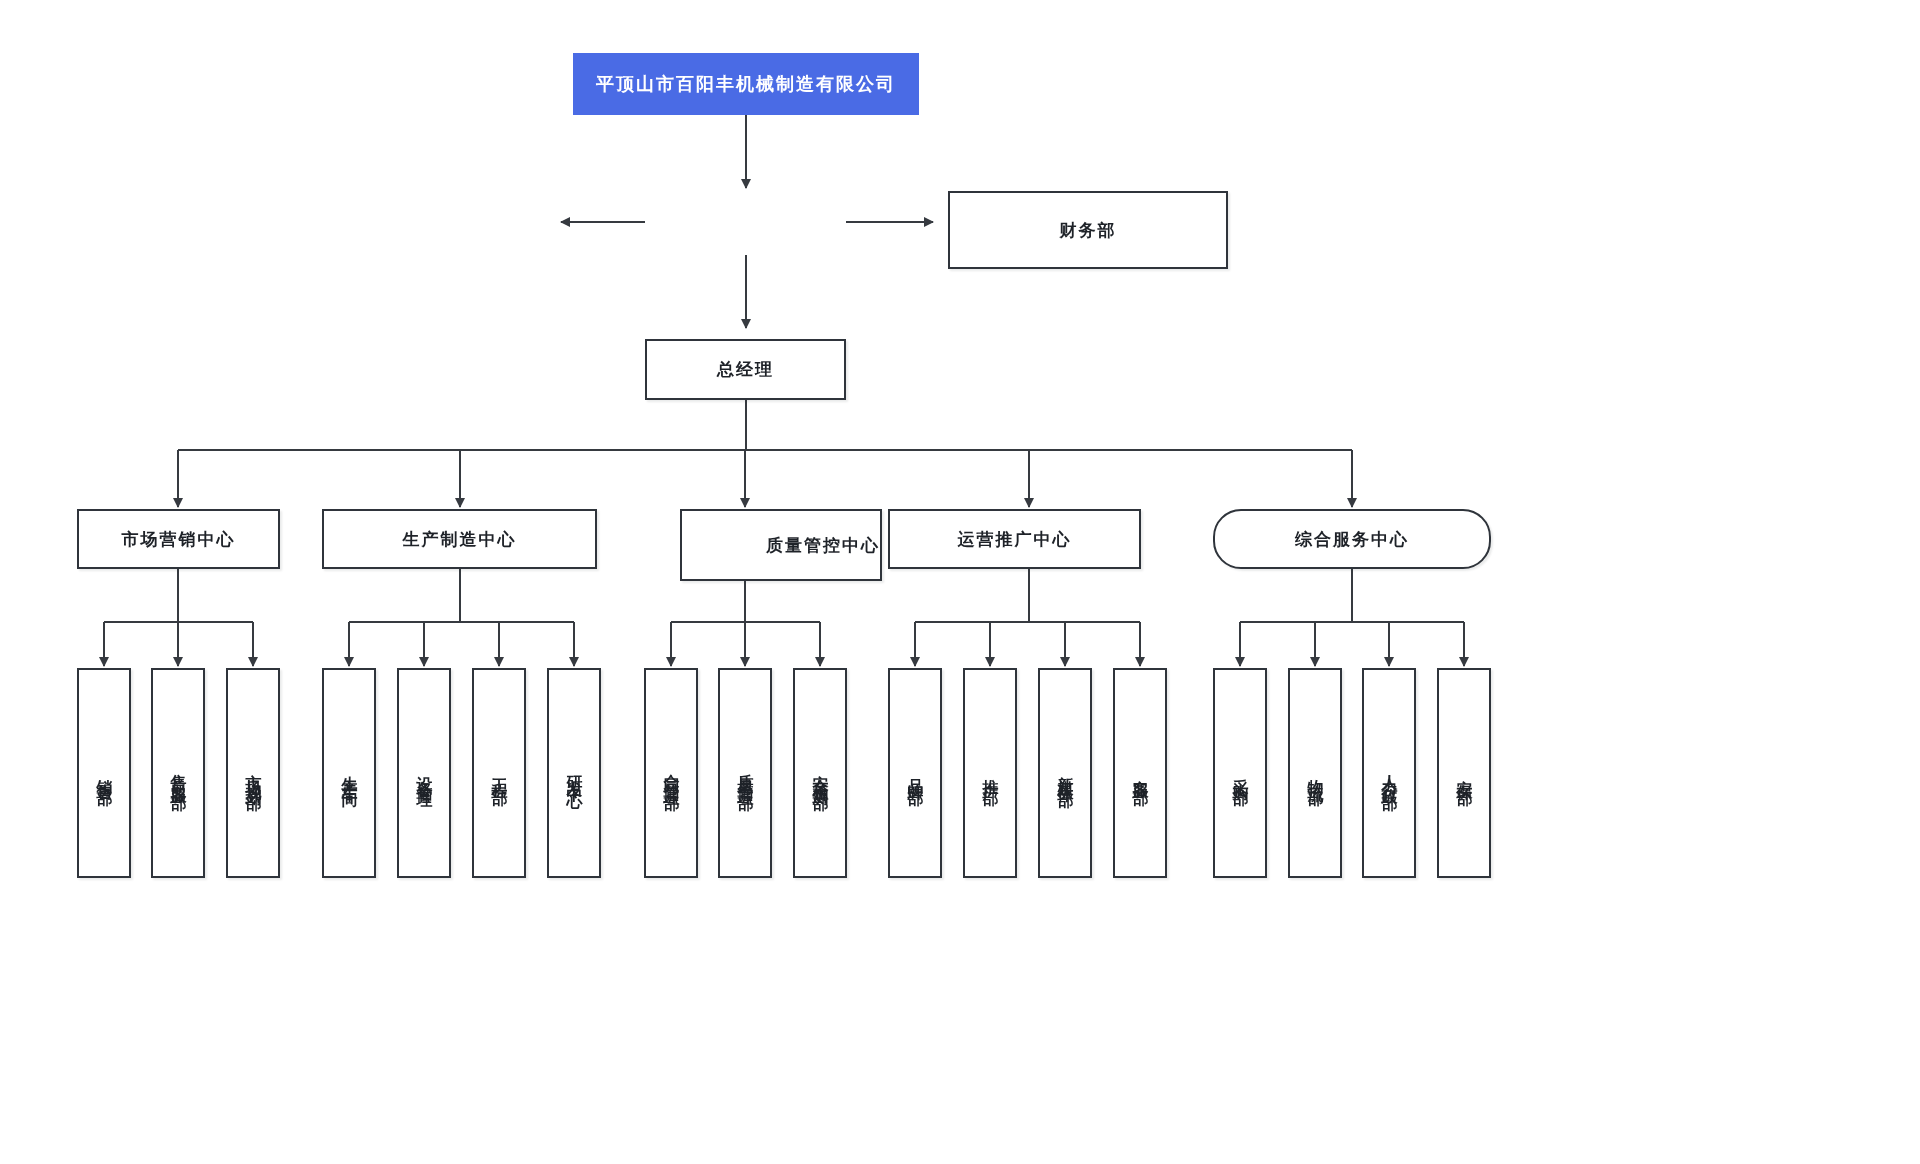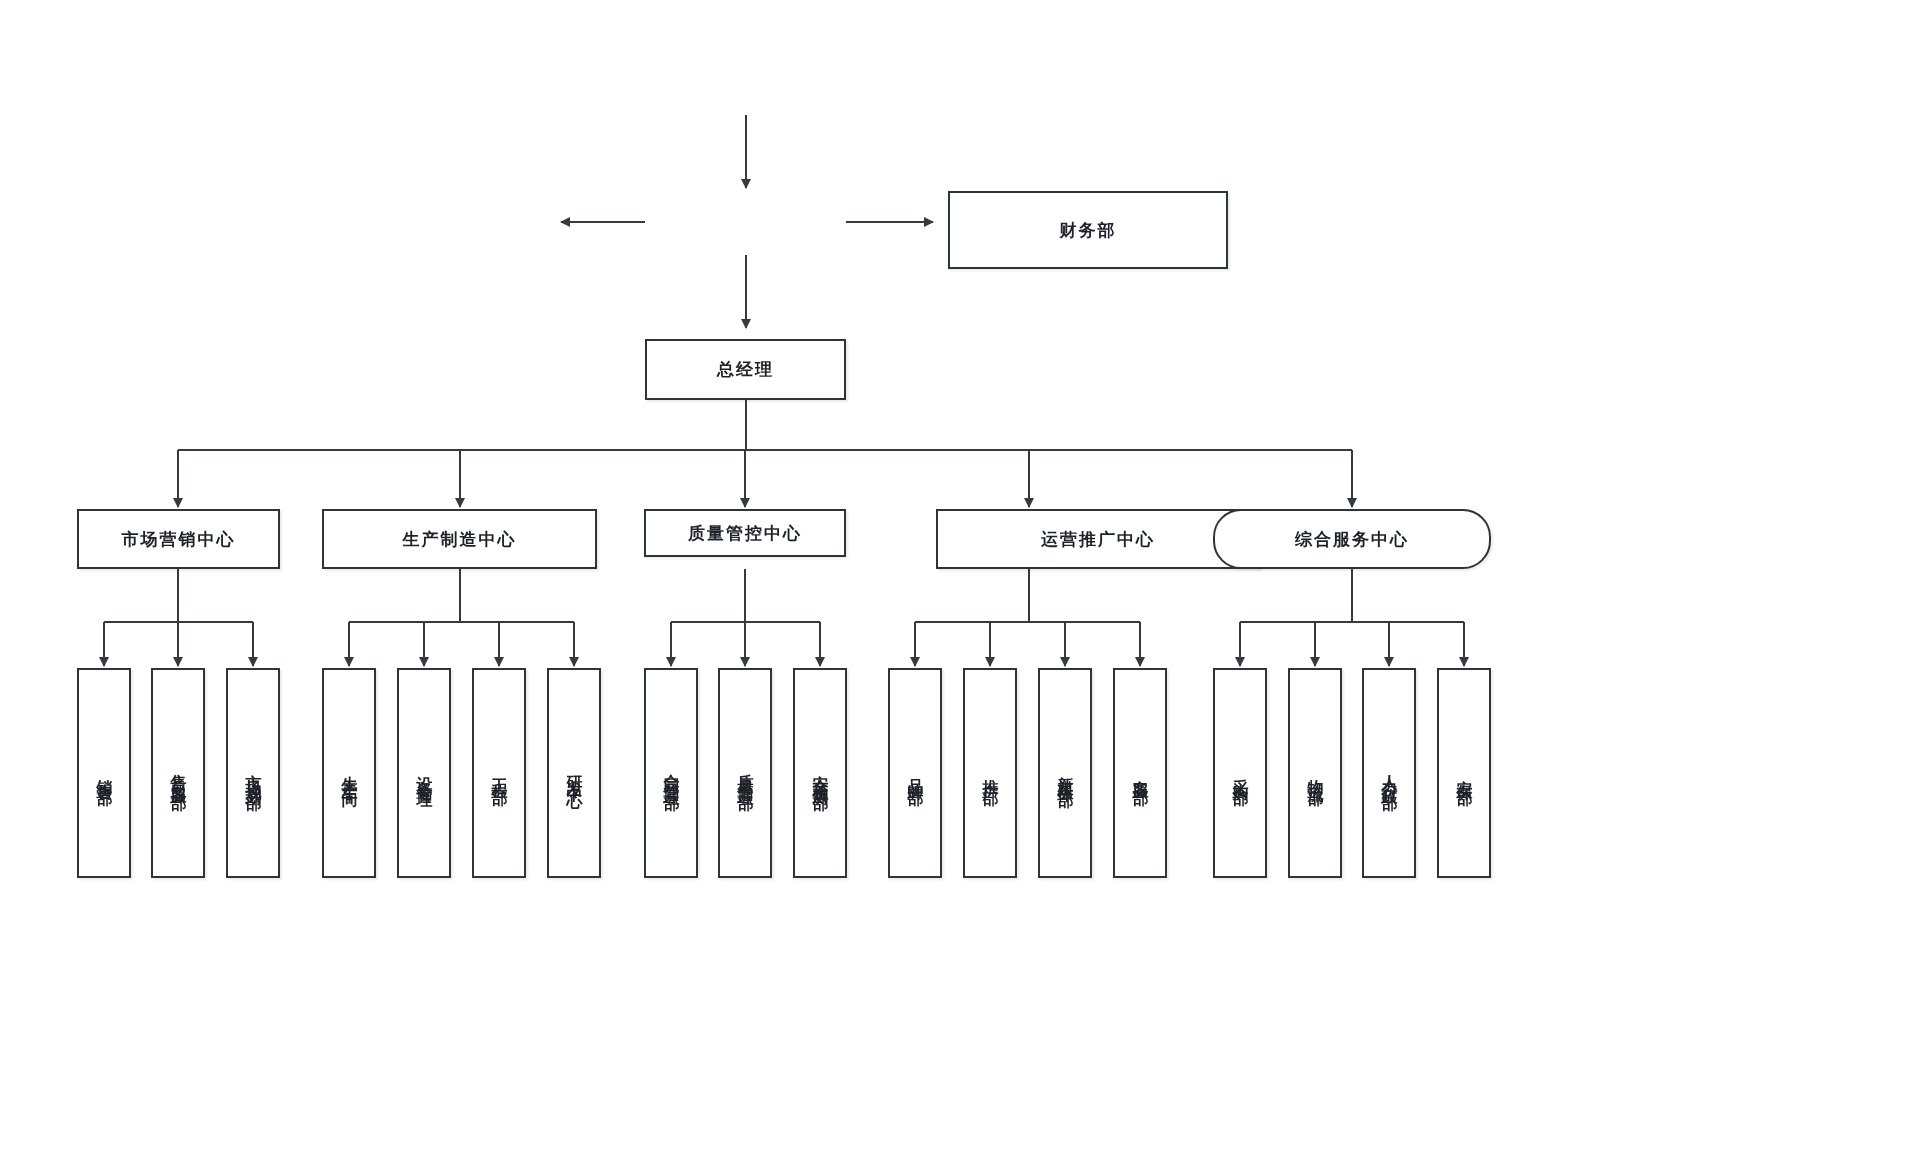"平顶山市百阳丰机械制造有限公司" div.node { html: none -> <div> <span>平顶山市百阳丰机械制造有限公司</span> </div> }
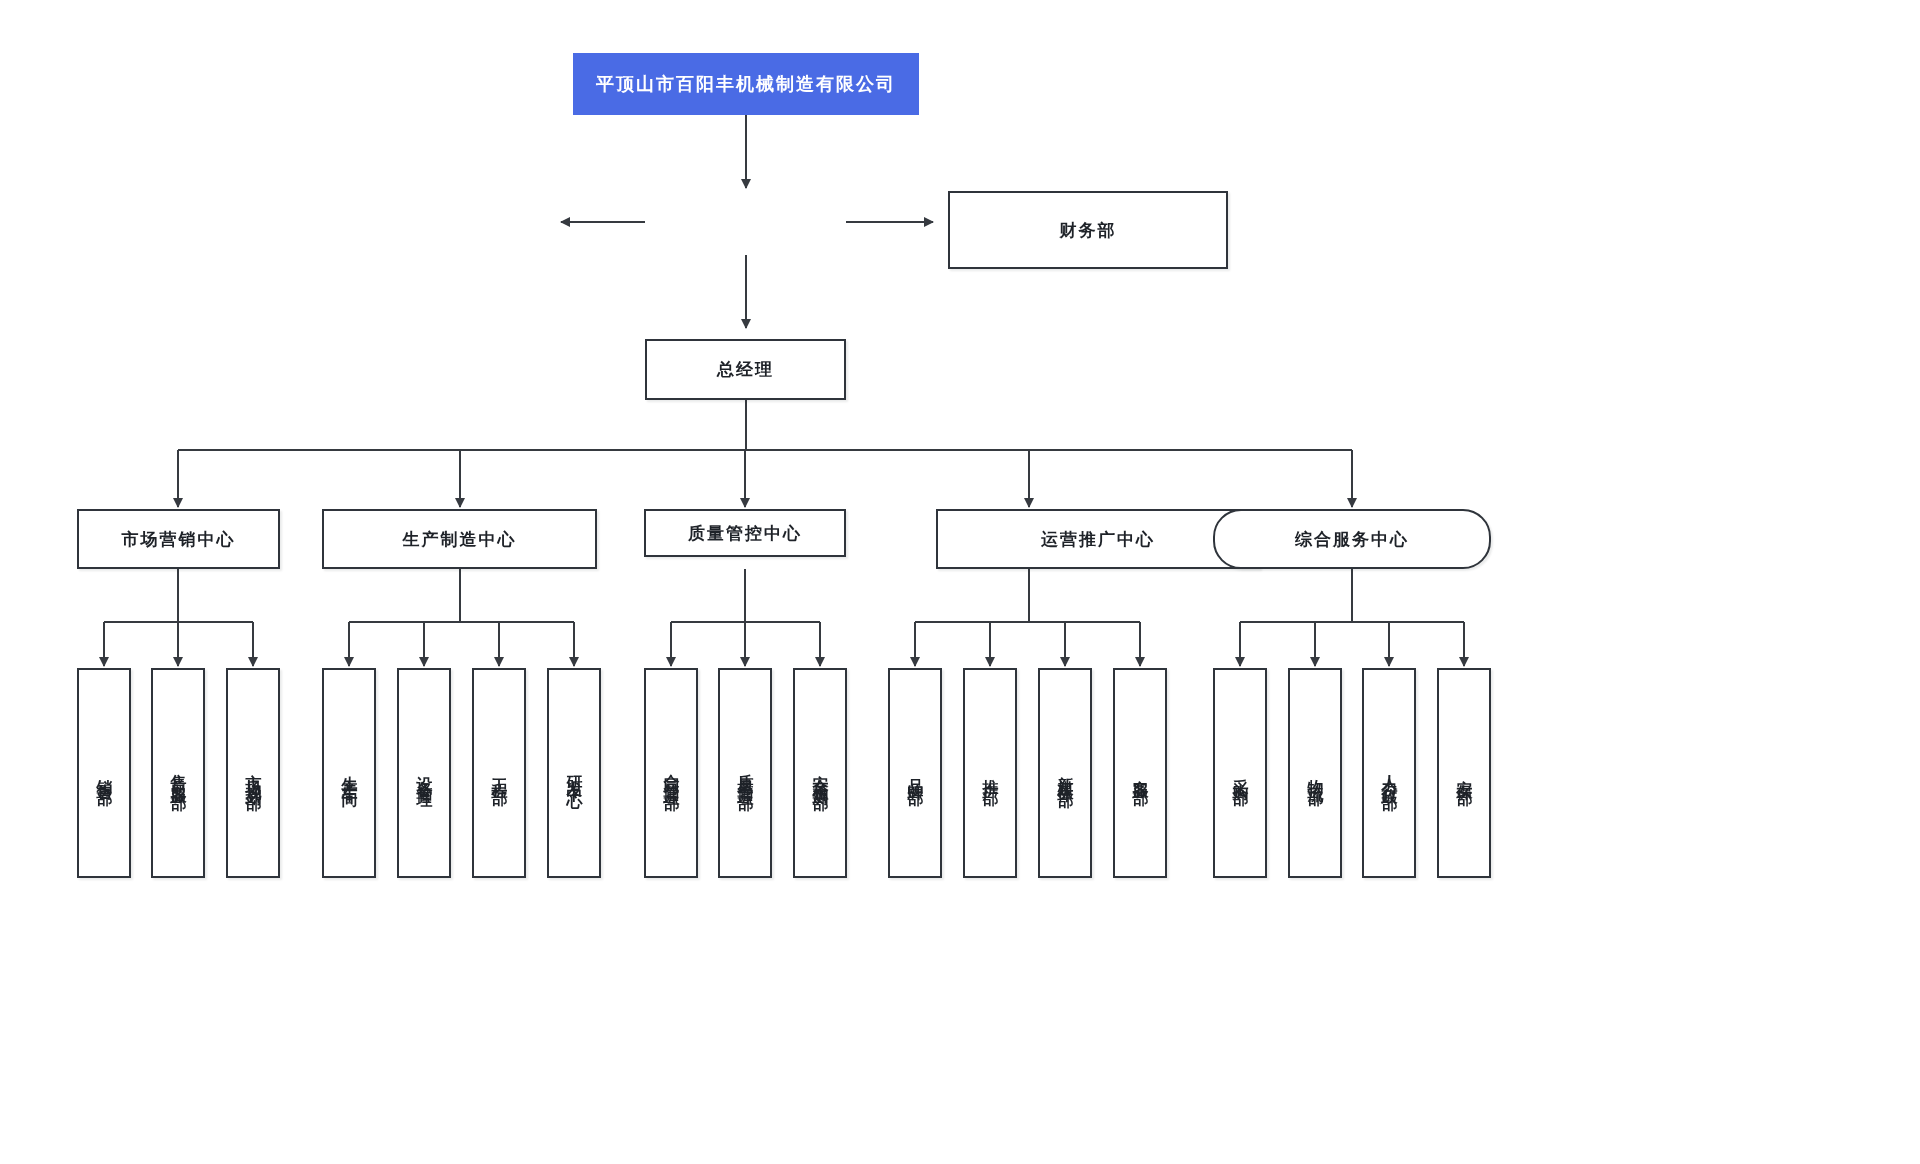"质量管控中心" div.node { height: 48px -> 72px; justify-content: none -> flex-end; left: 644px -> 680px }
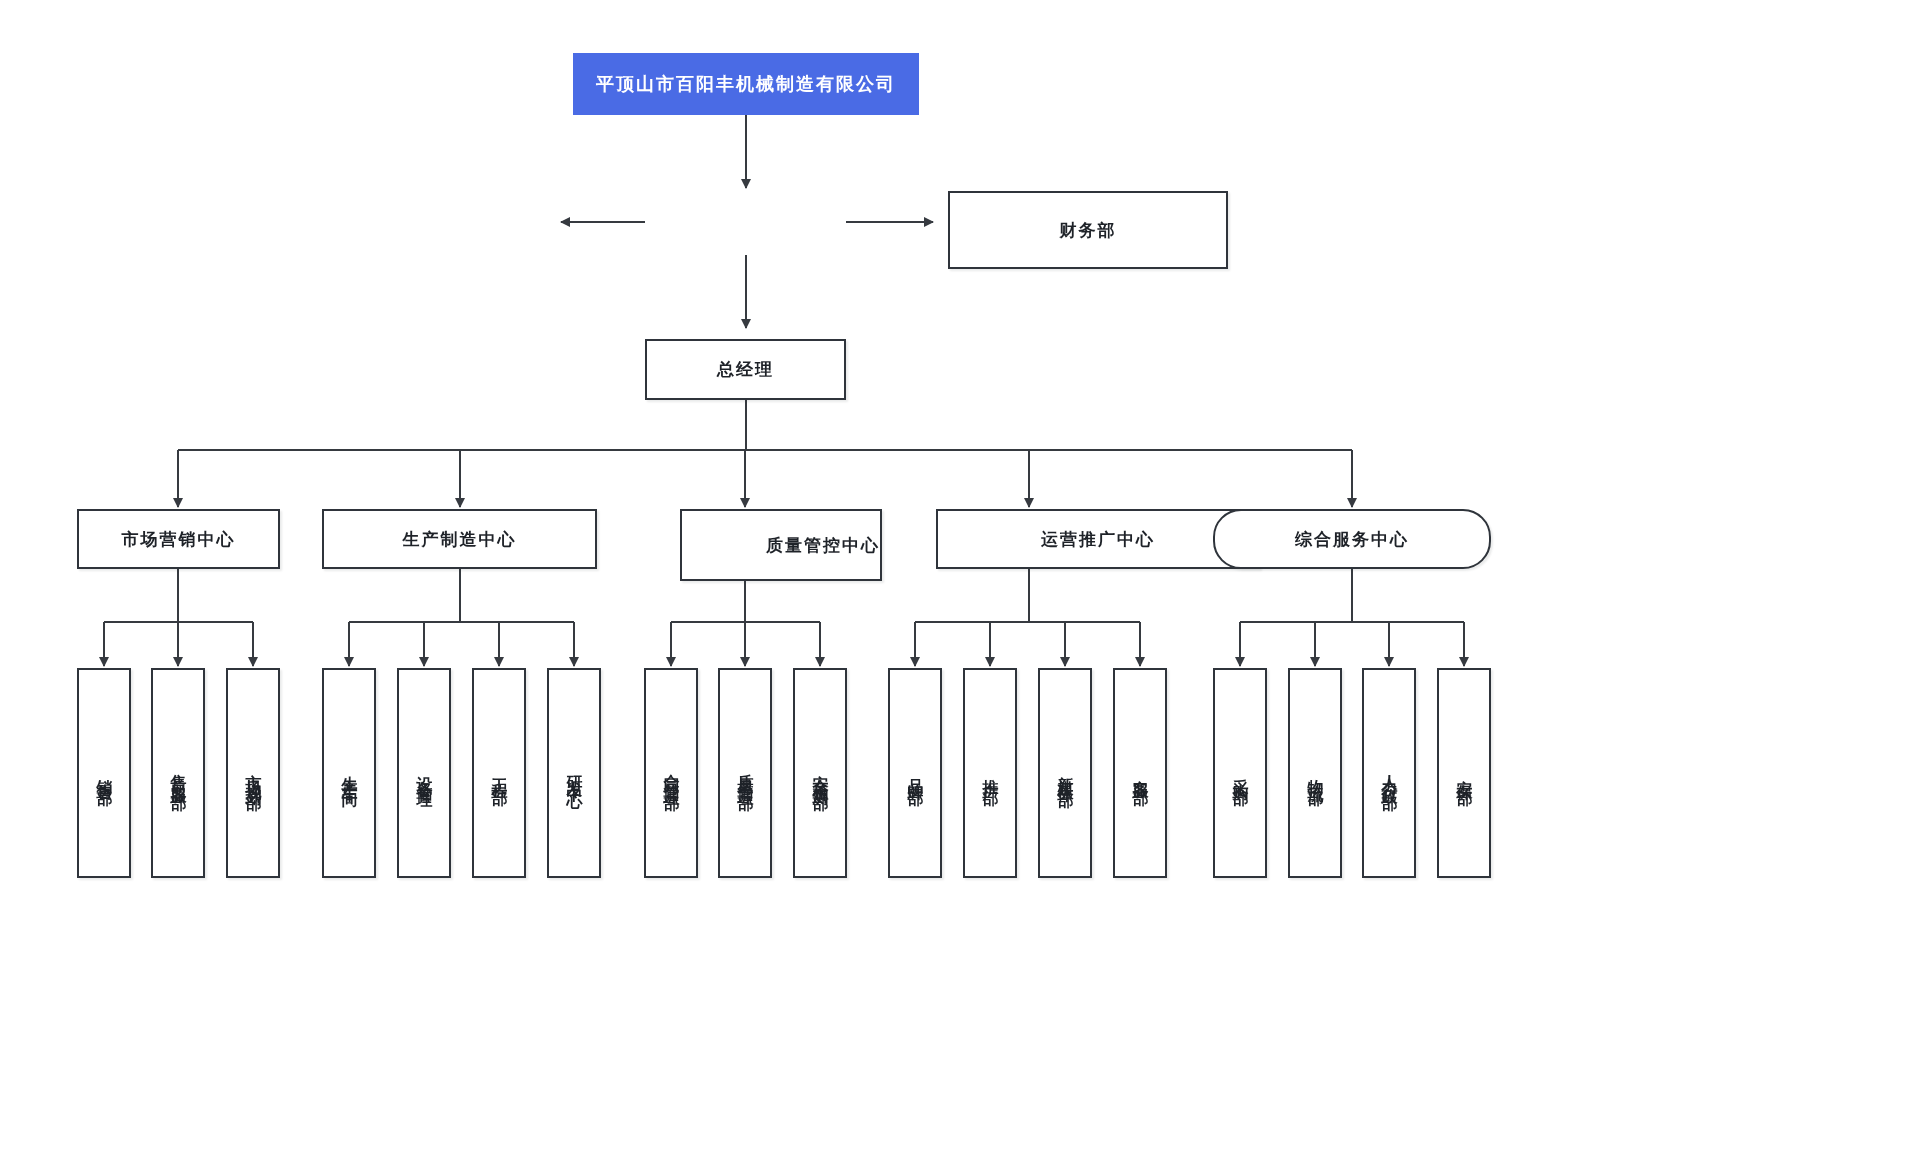"运营推广中心" div.node { left: 936px -> 888px; width: 324px -> 253px }
